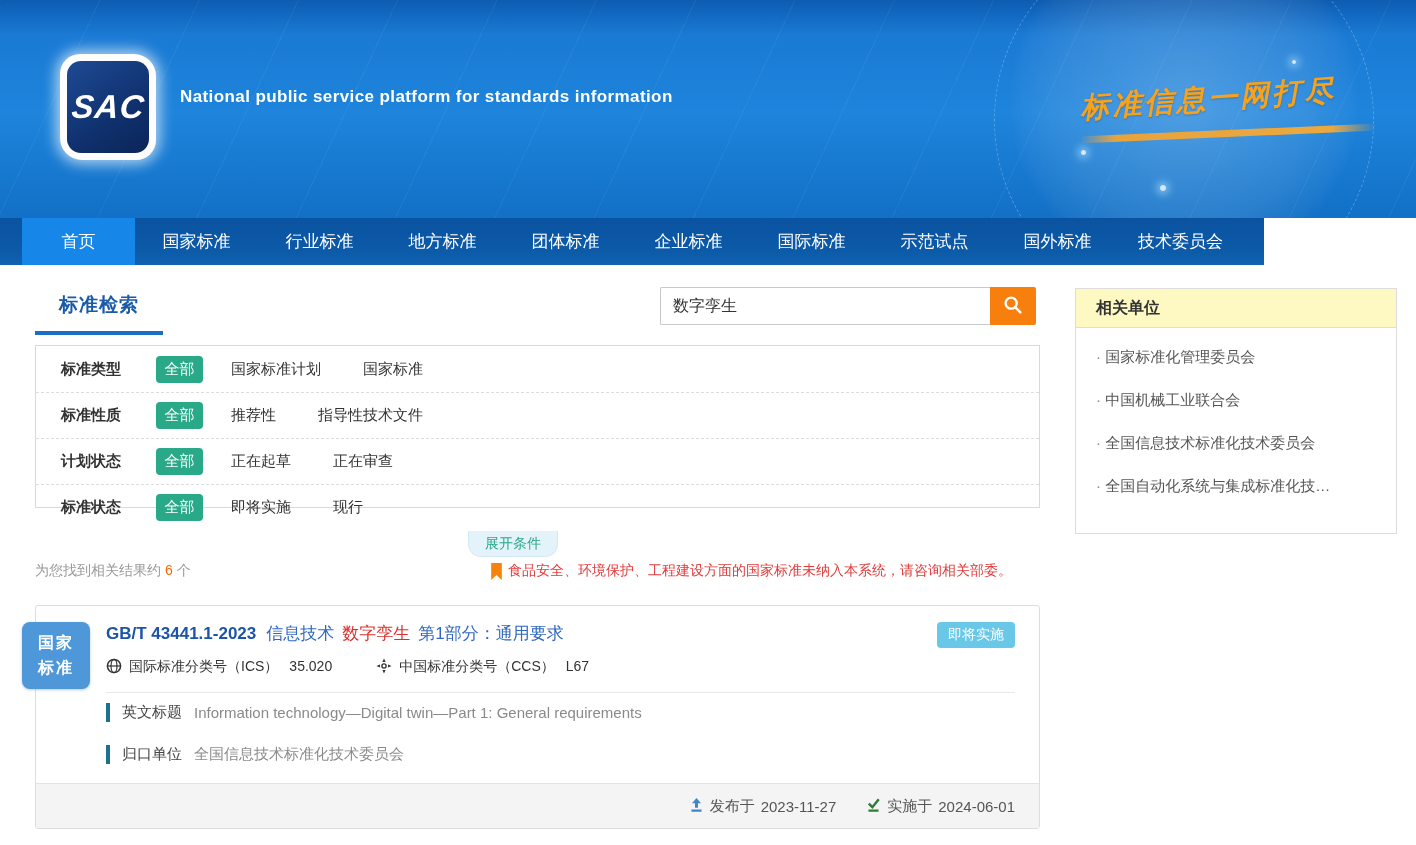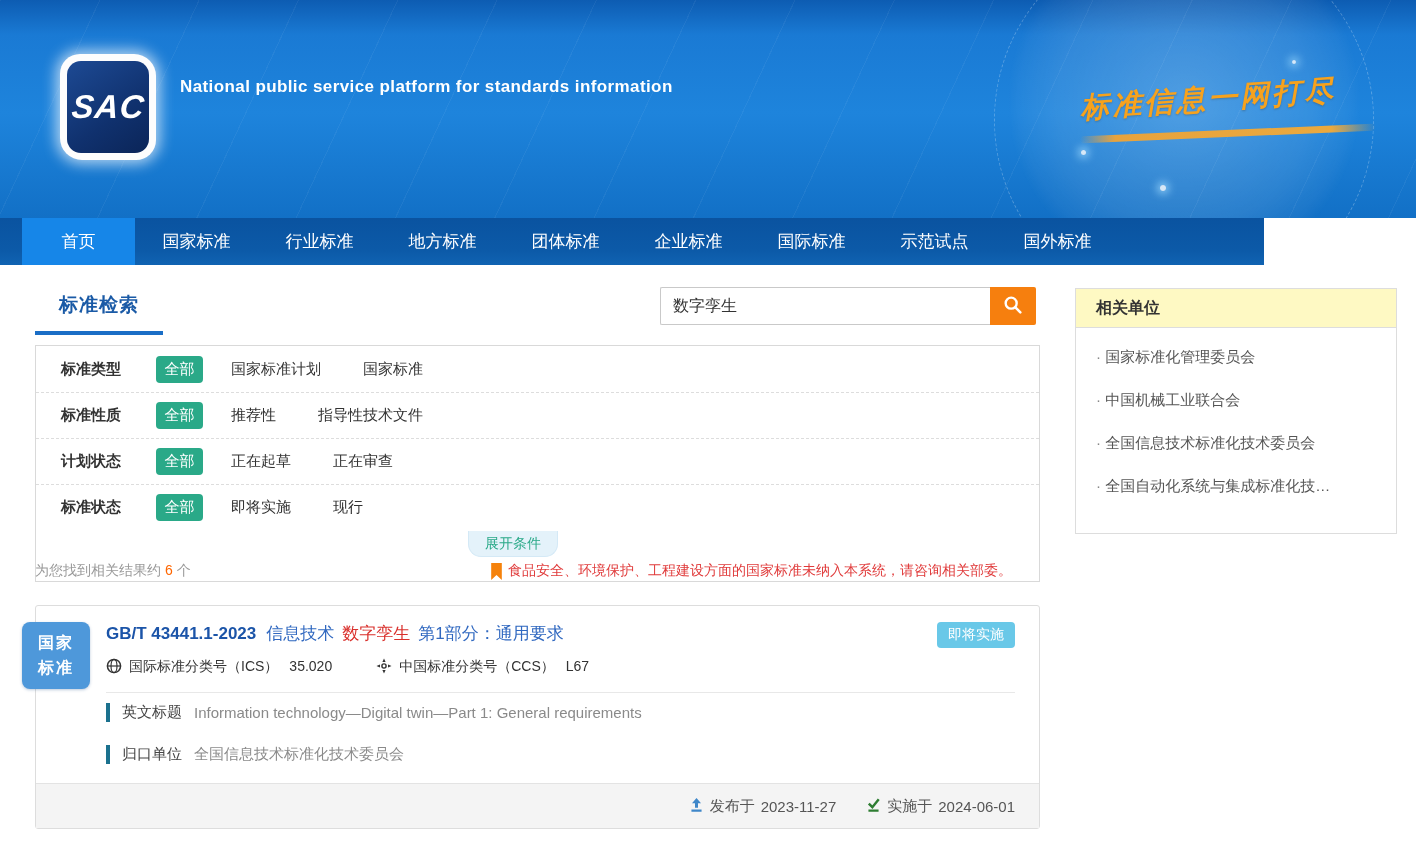"National public service platform for" .title-en { margin-top: 11px -> 21px }
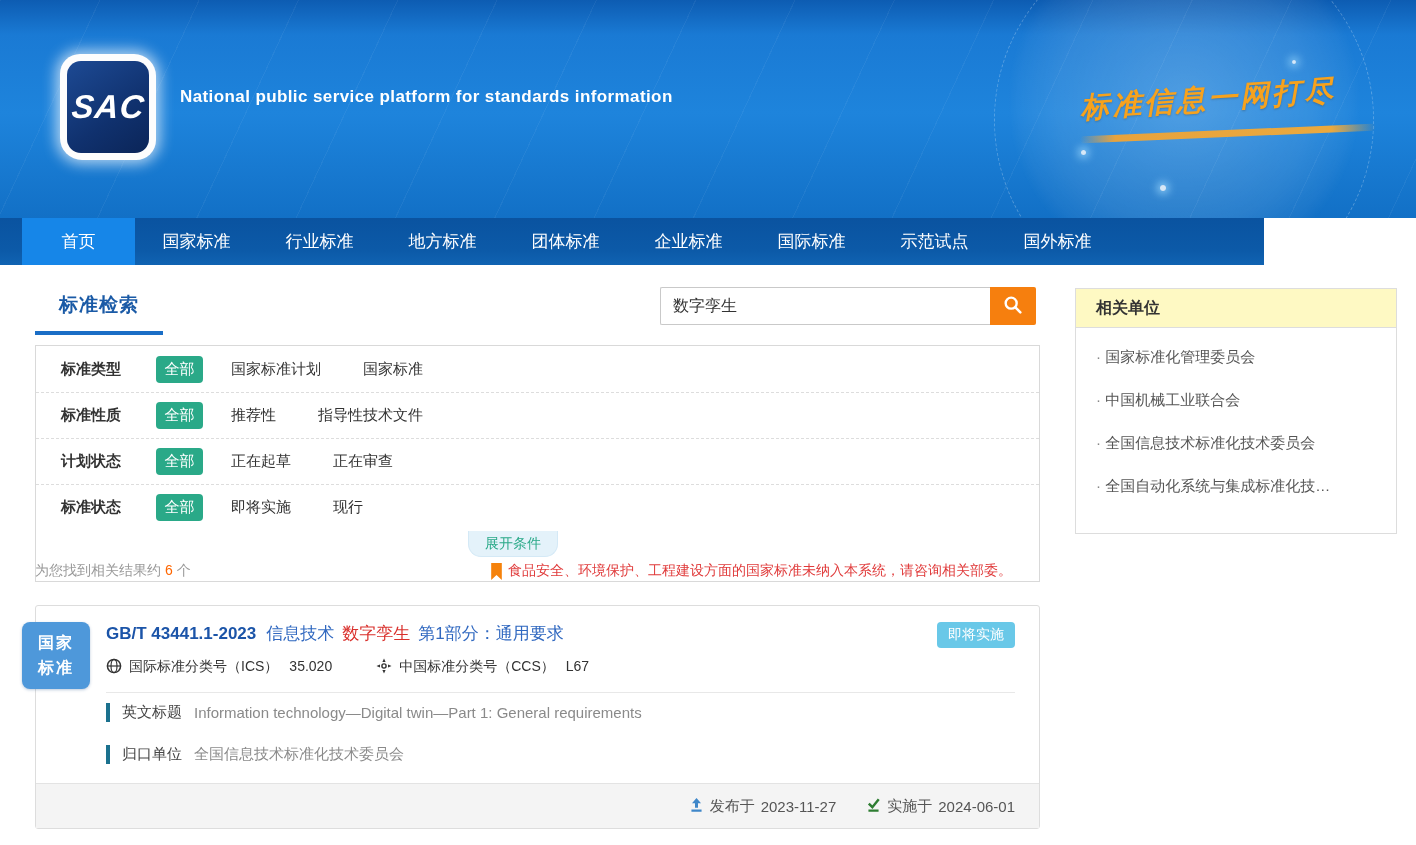"技术委员会" div.nav-item { html: none -> <div>技术委员会</div> }
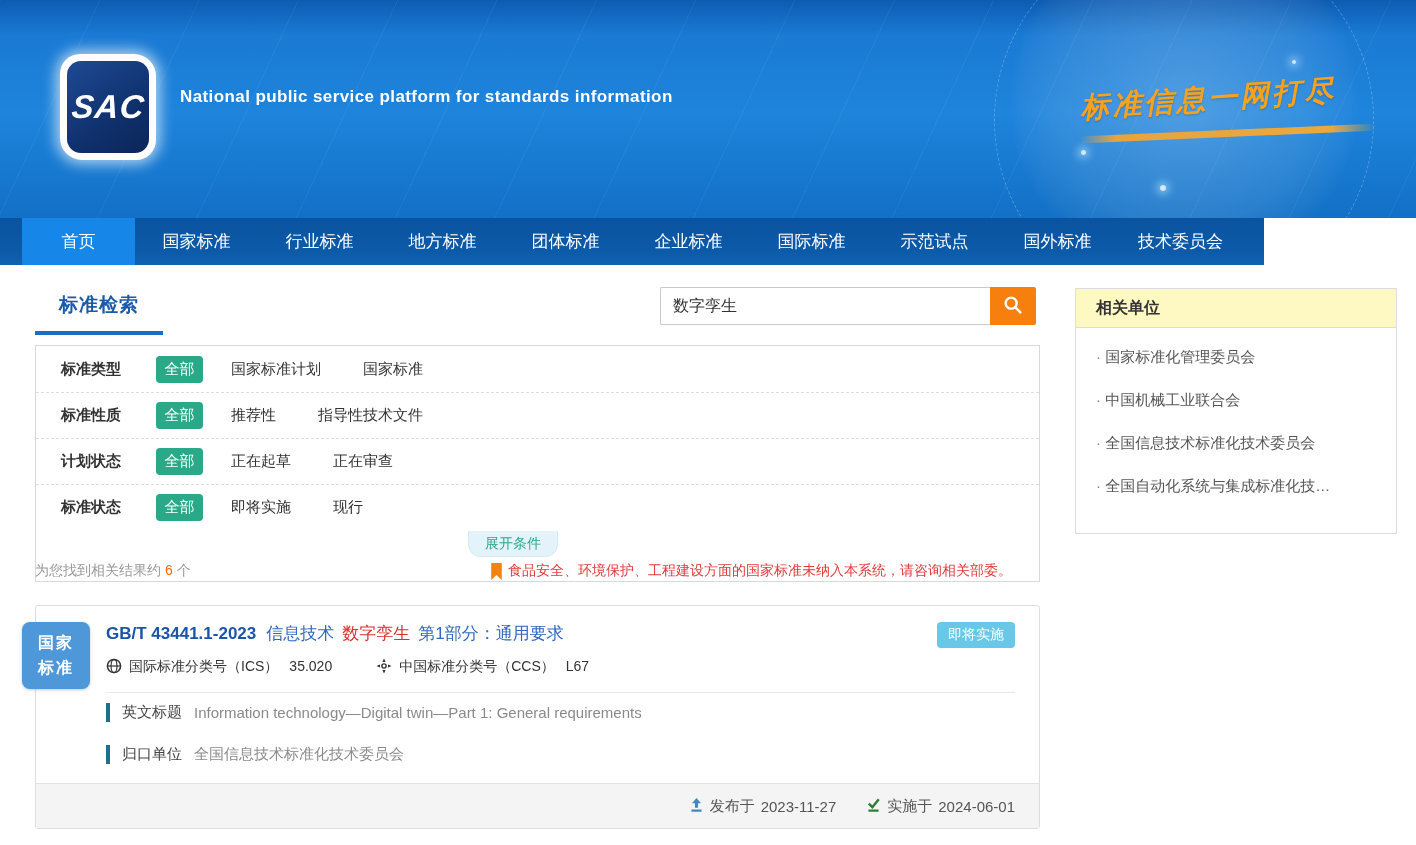"标准类型" .filter-box { height: 237px -> 163px }
